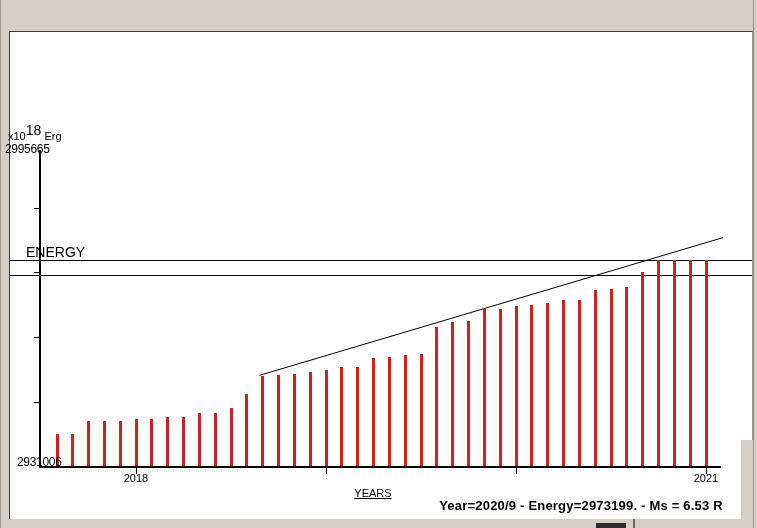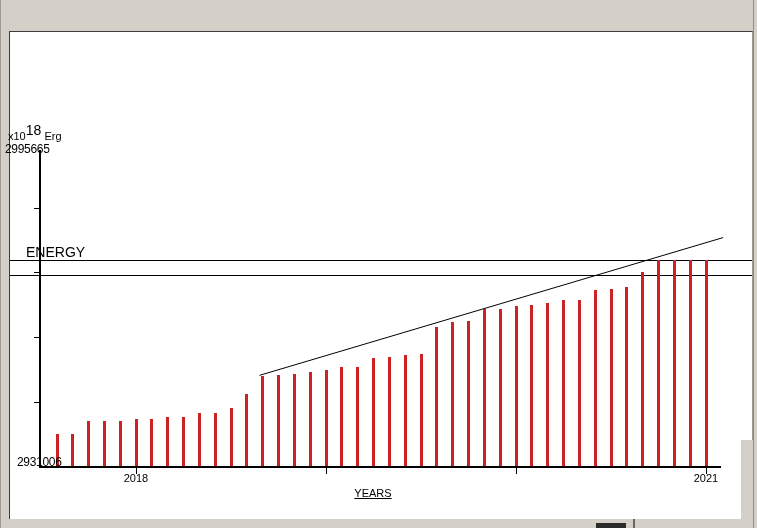"Year=2020/9 - Energy=2973199. - Ms" div.lbl { html: none -> <div>Year=2020/9 - Energy=2973199. - Ms = 6.53 R</div> }
